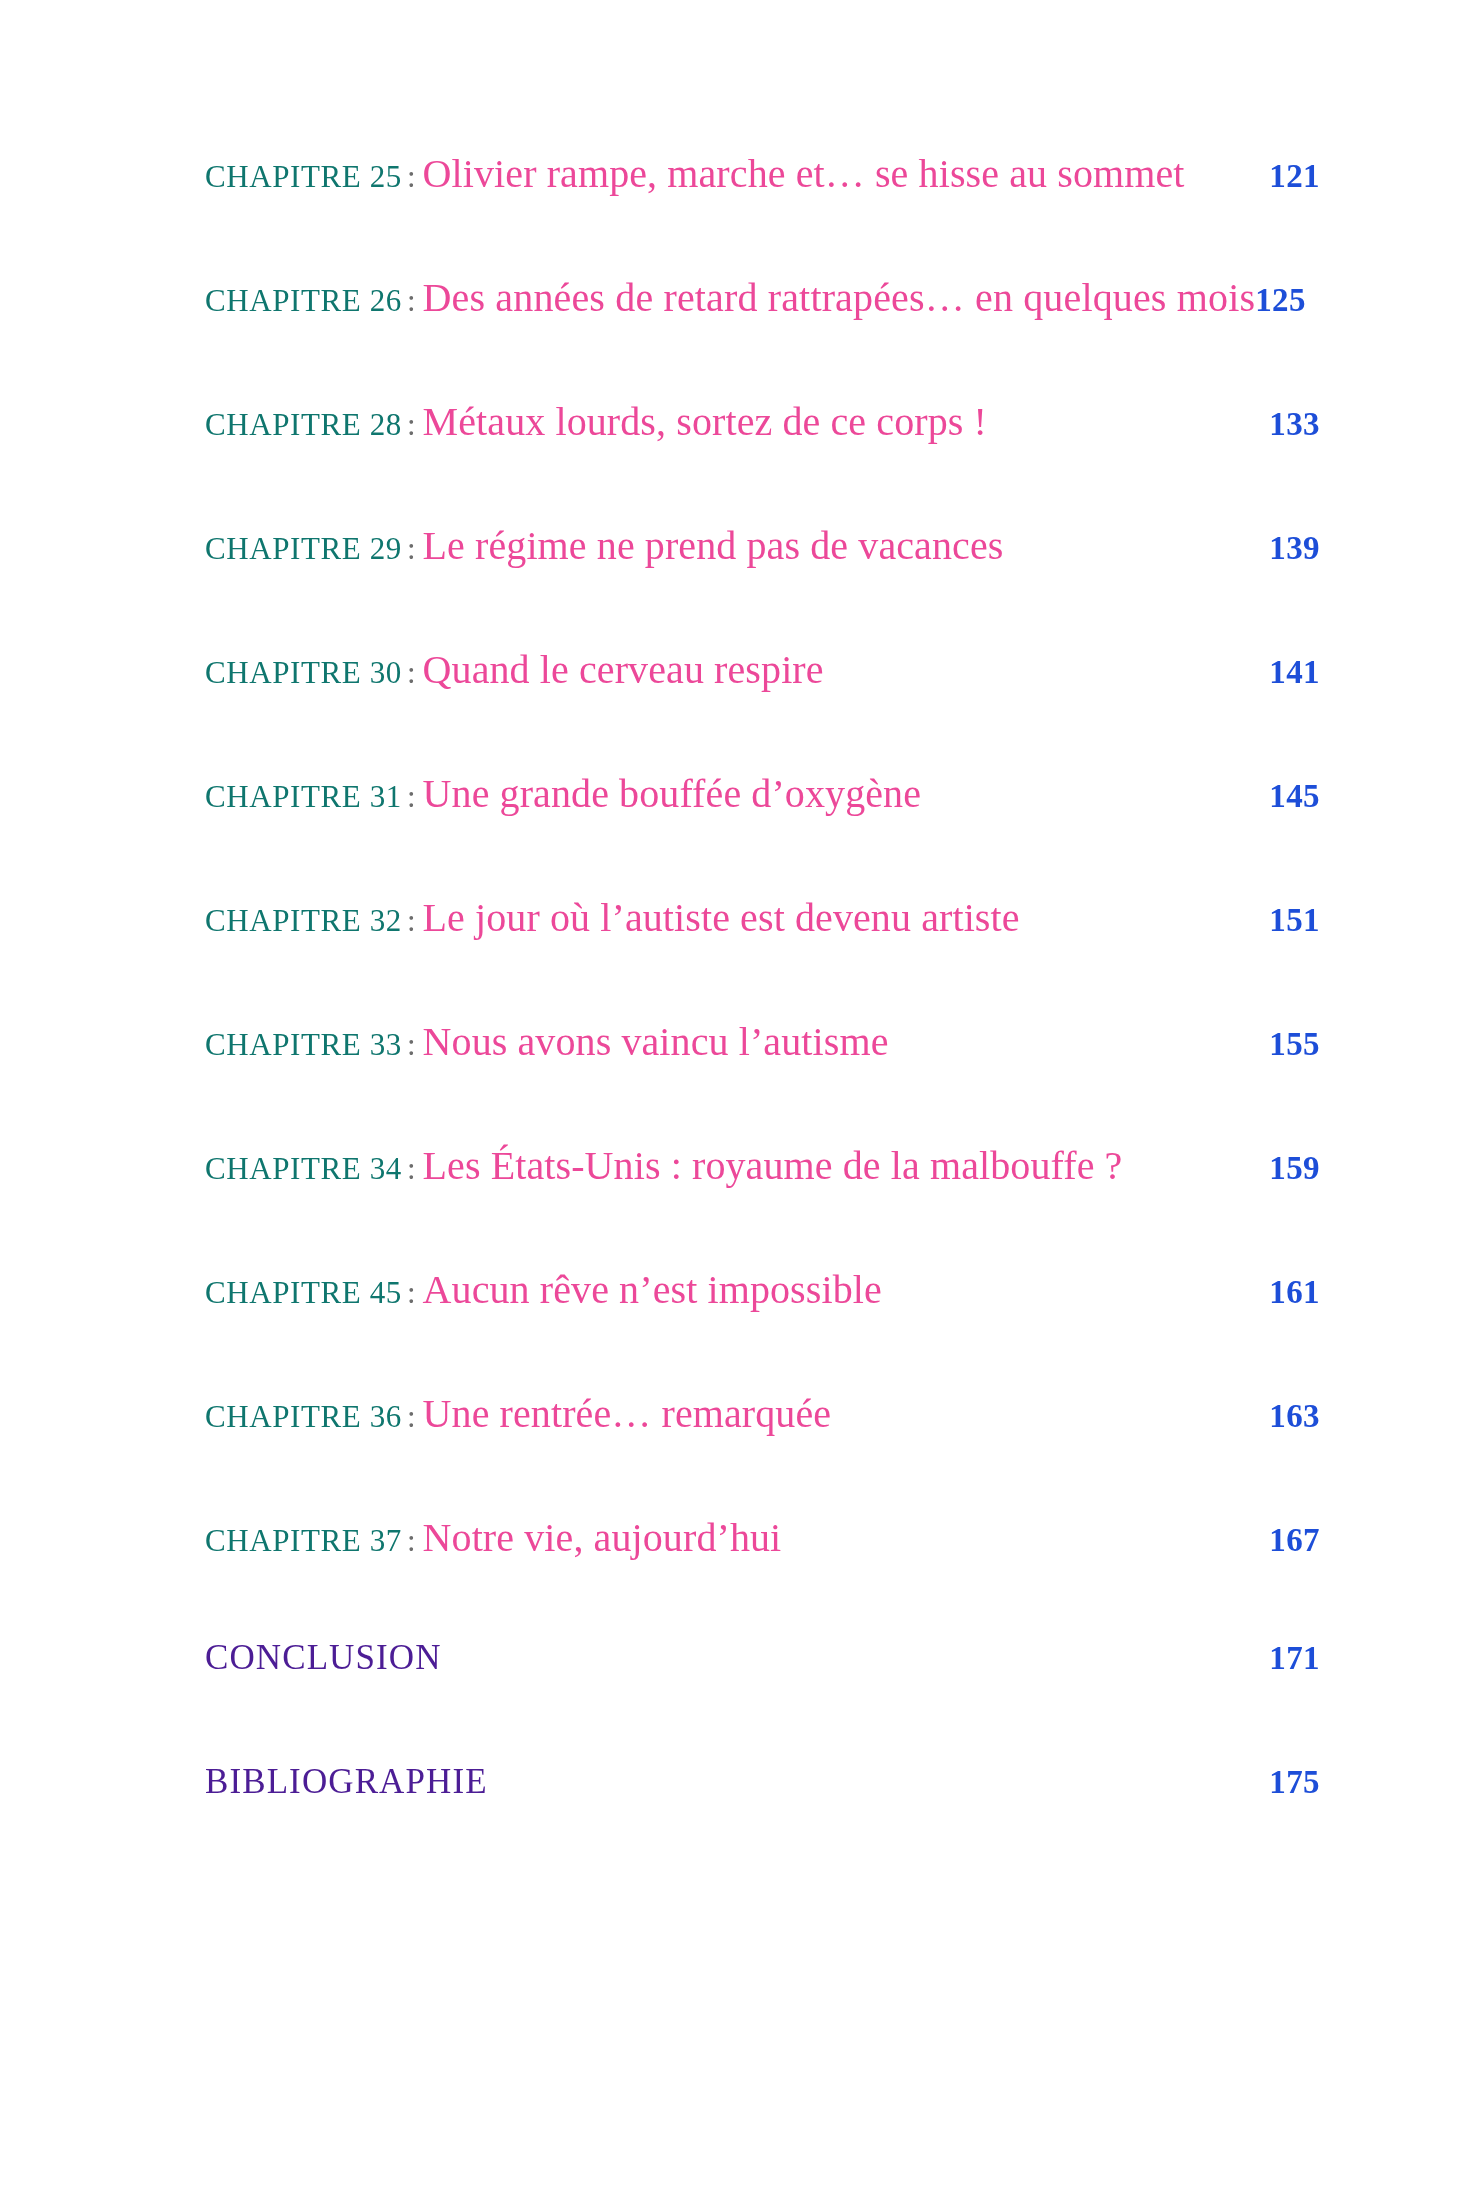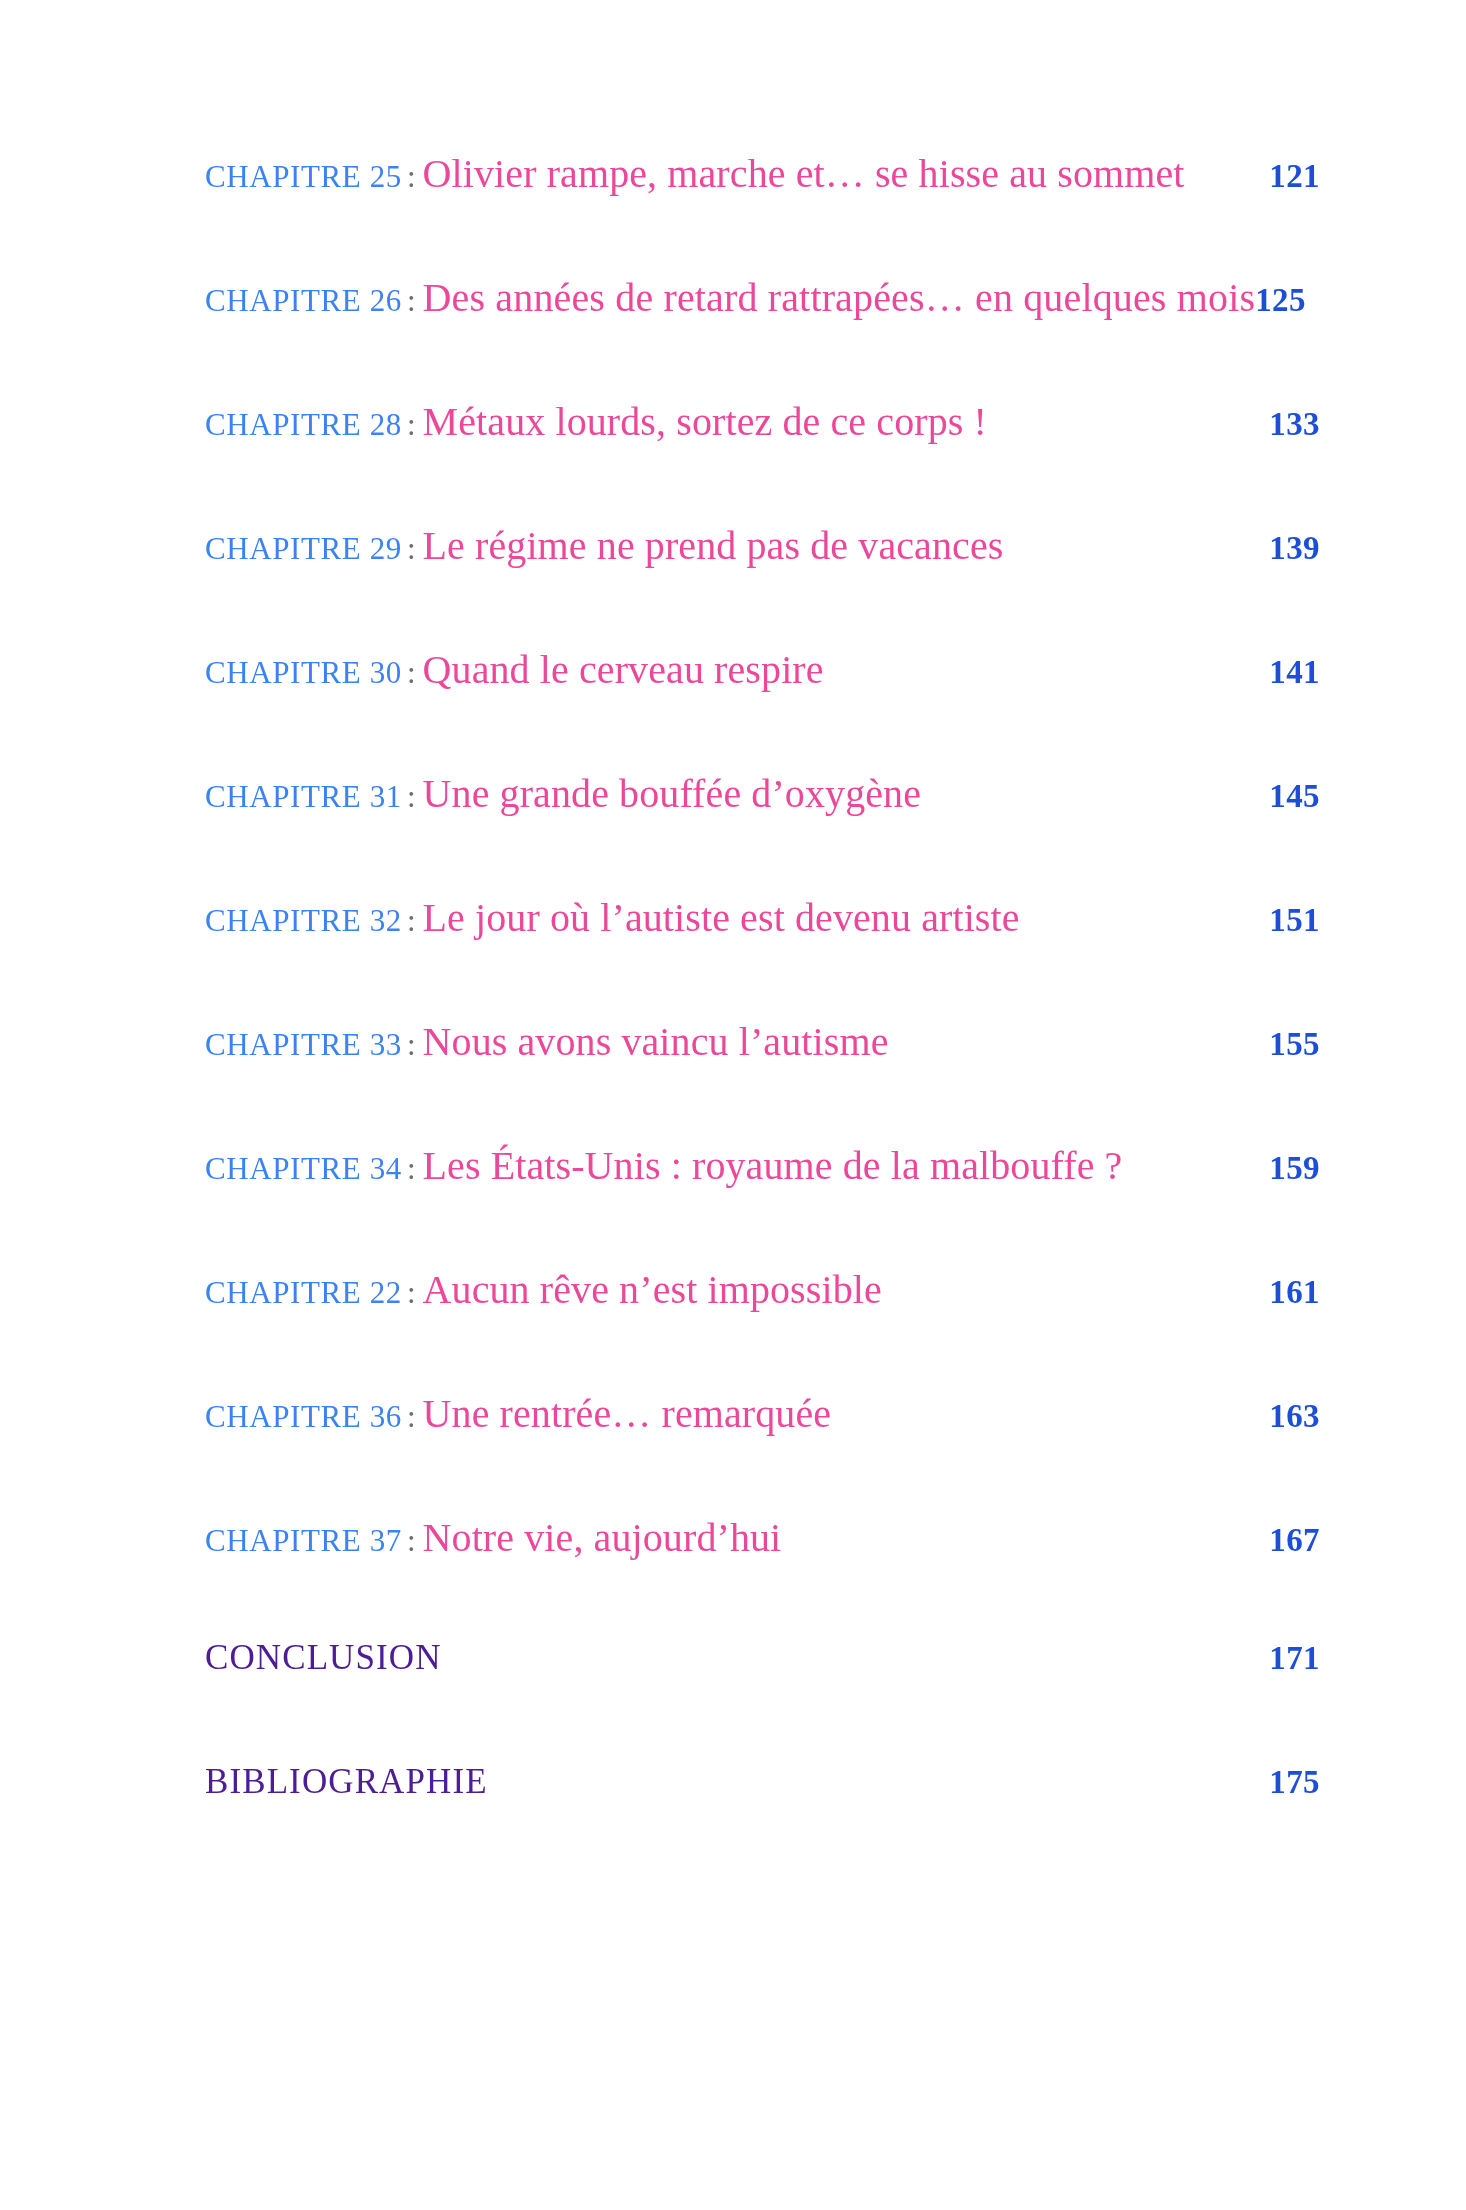"CHAPITRE 25" .chap-label { color: #3b82f6 -> #0f766e }
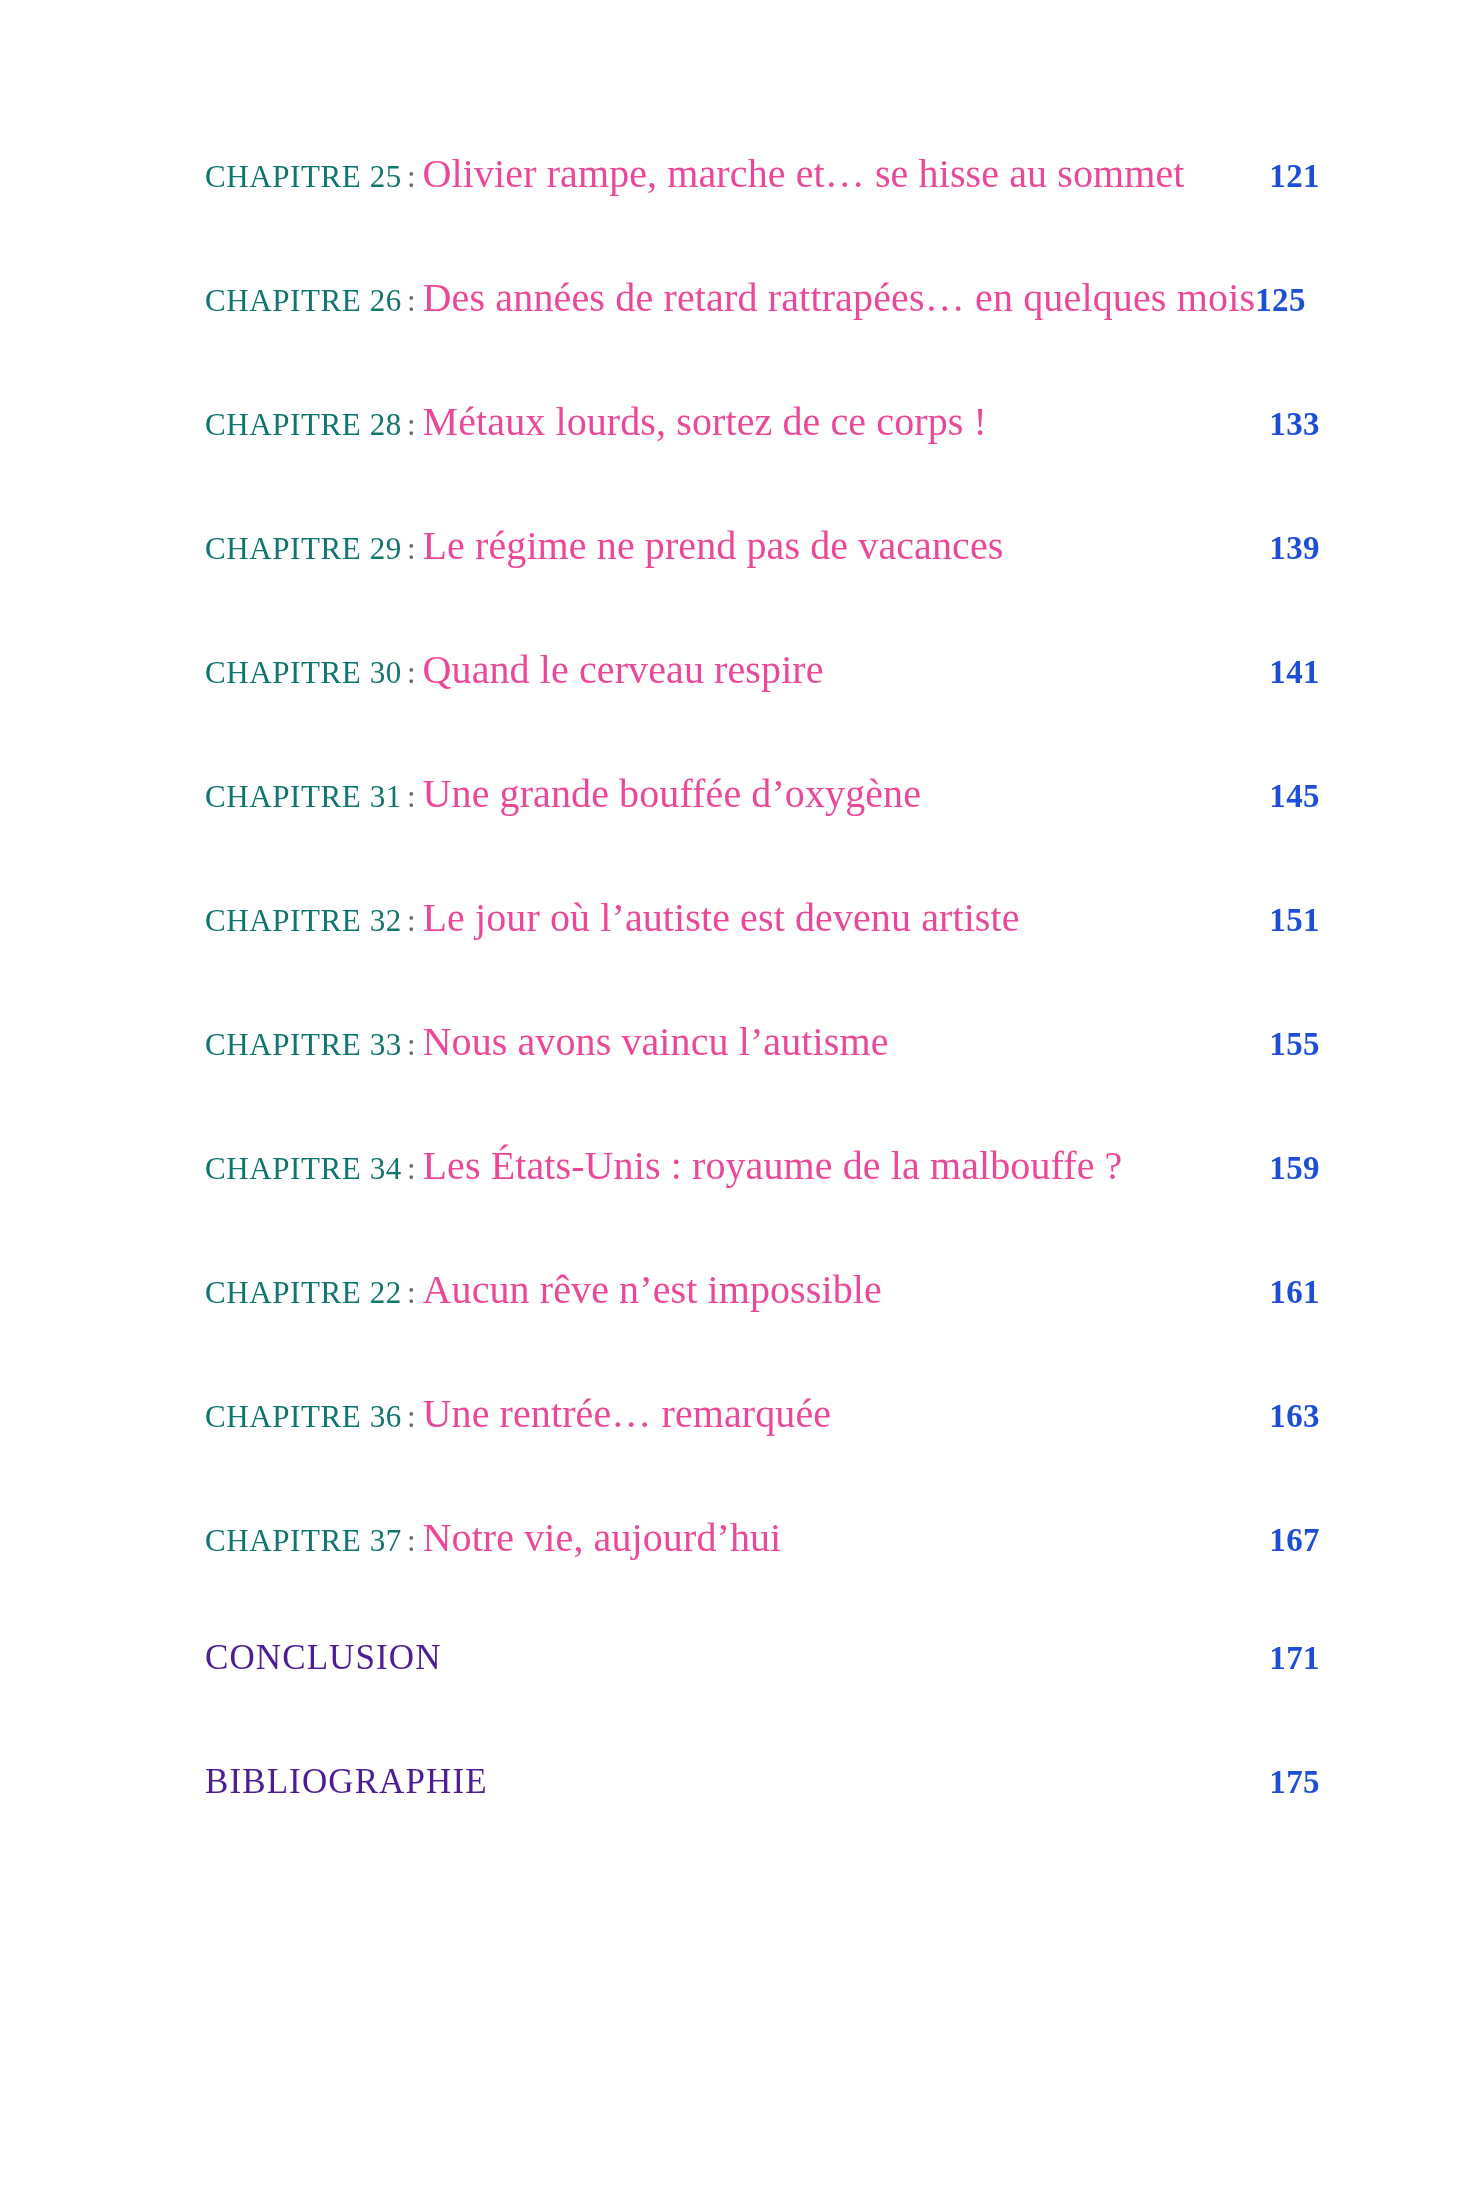"CHAPITRE 22" span.chap-label { text: 22 -> 45 }
